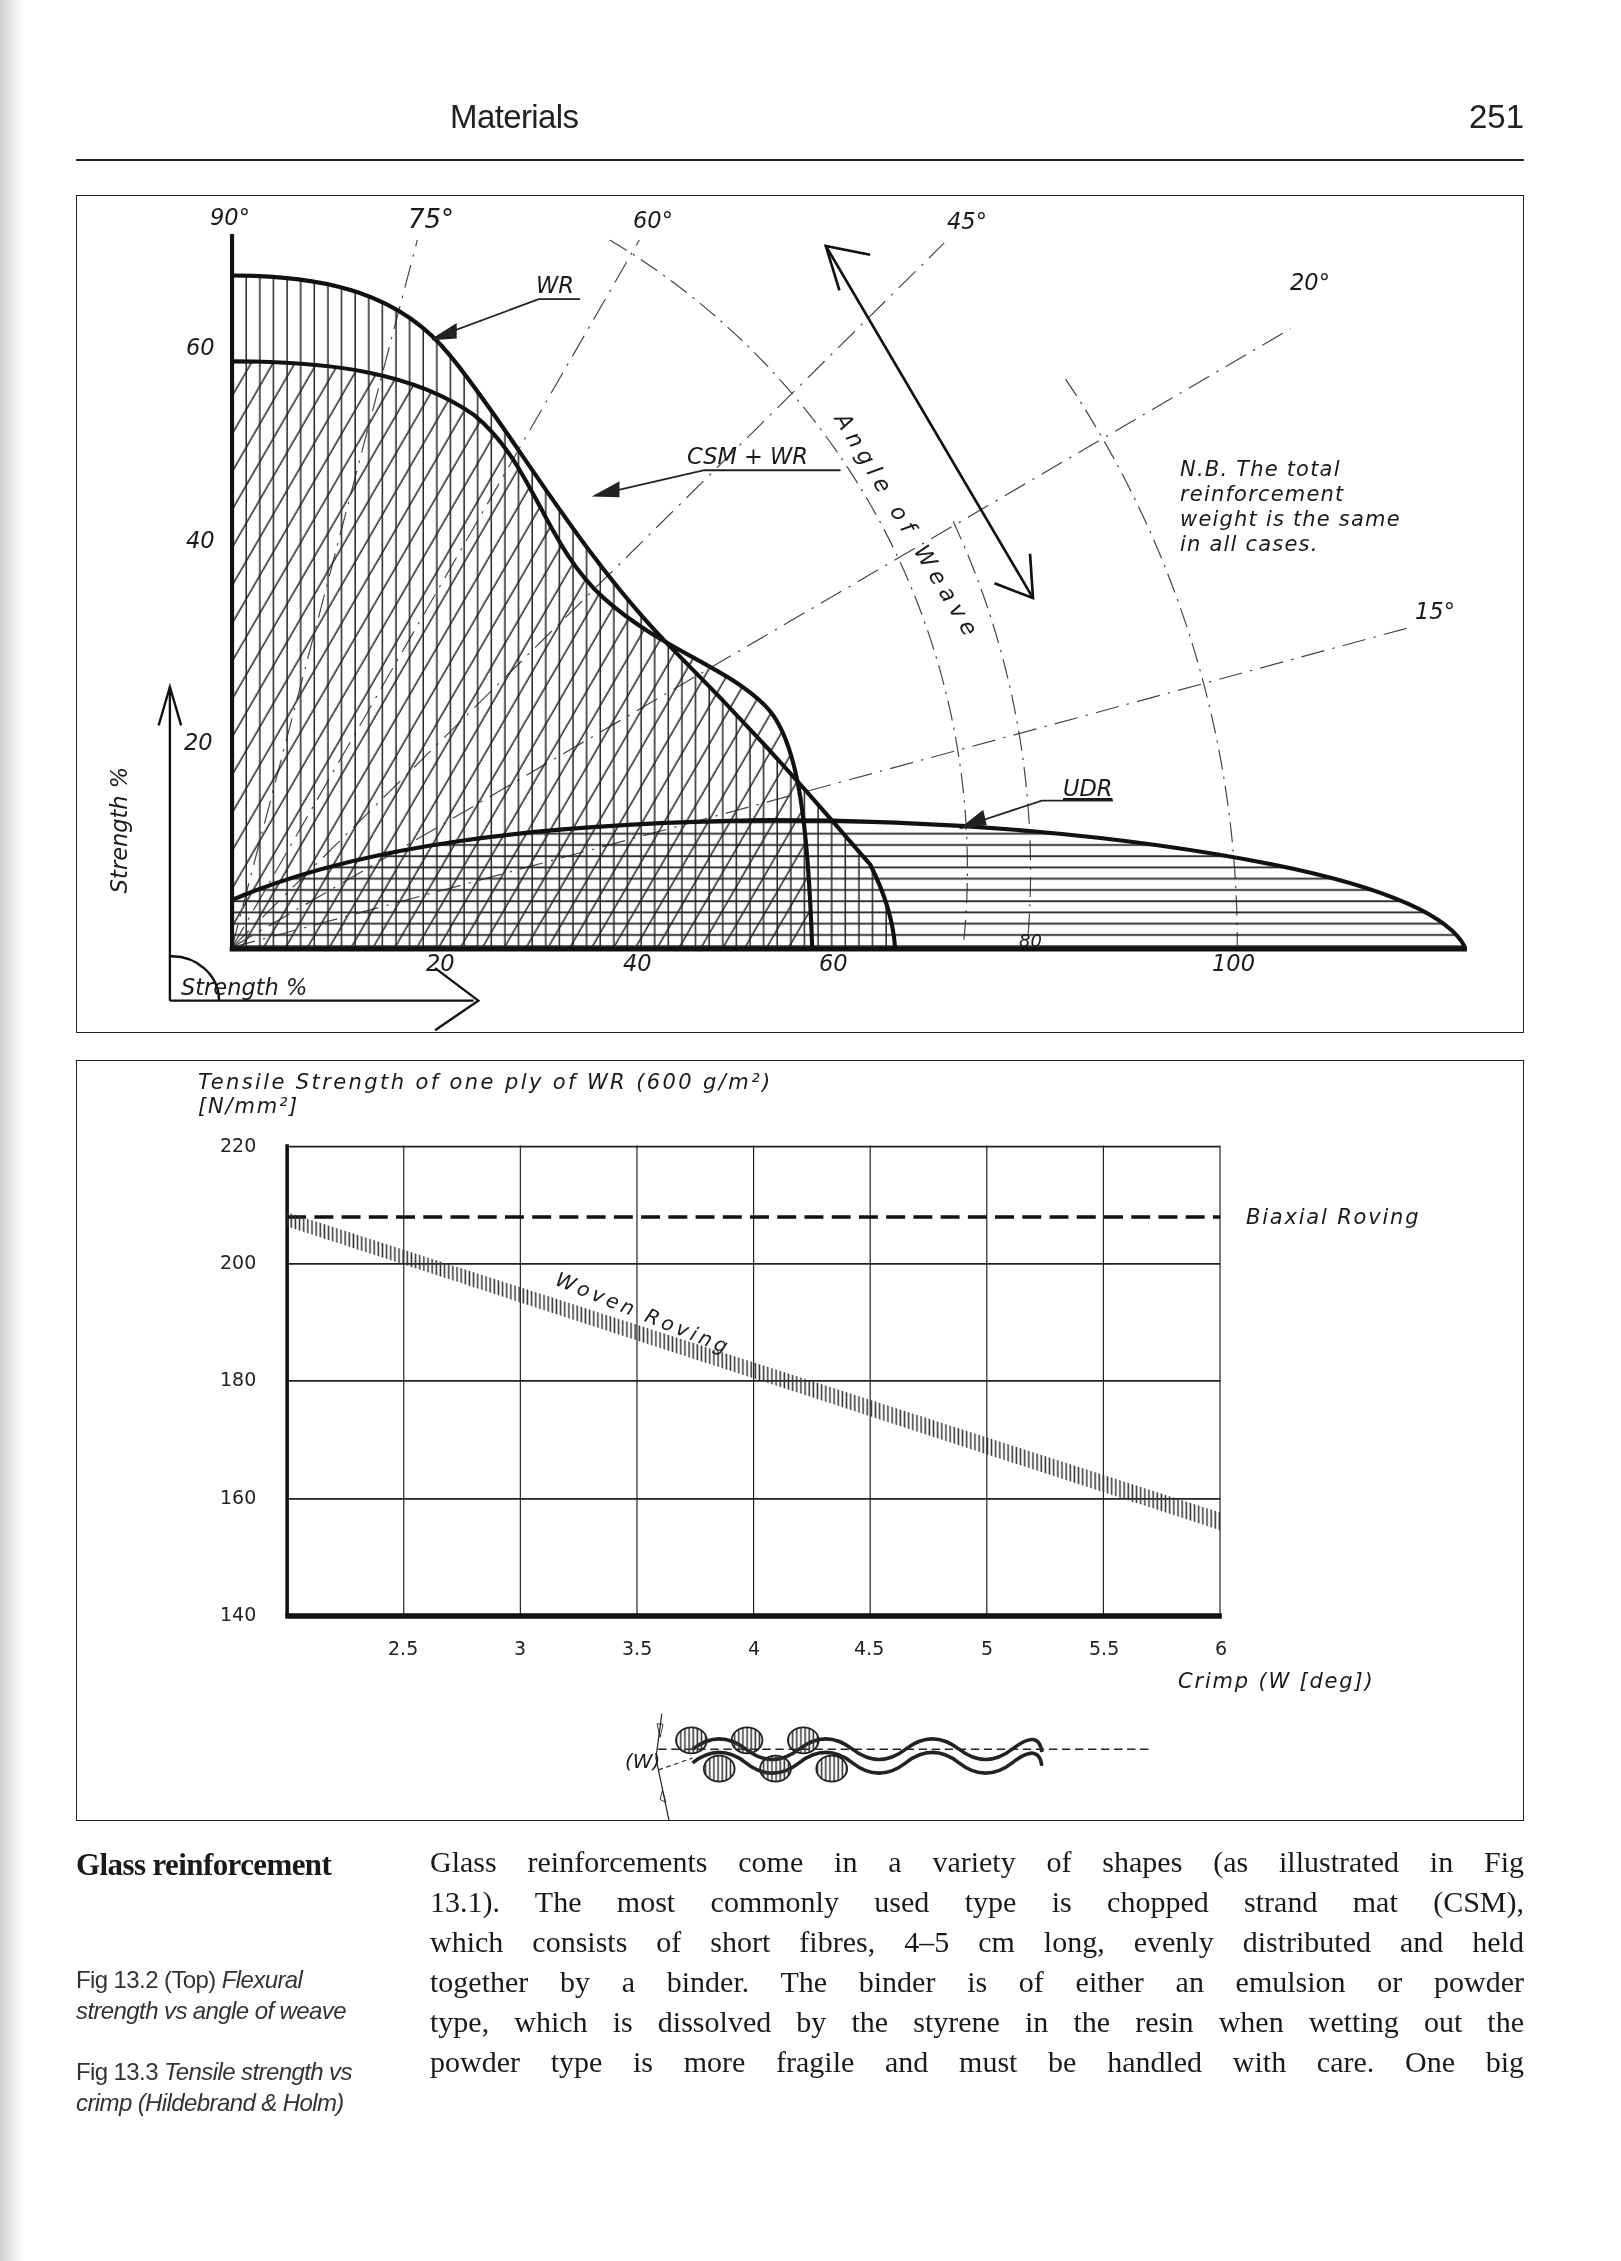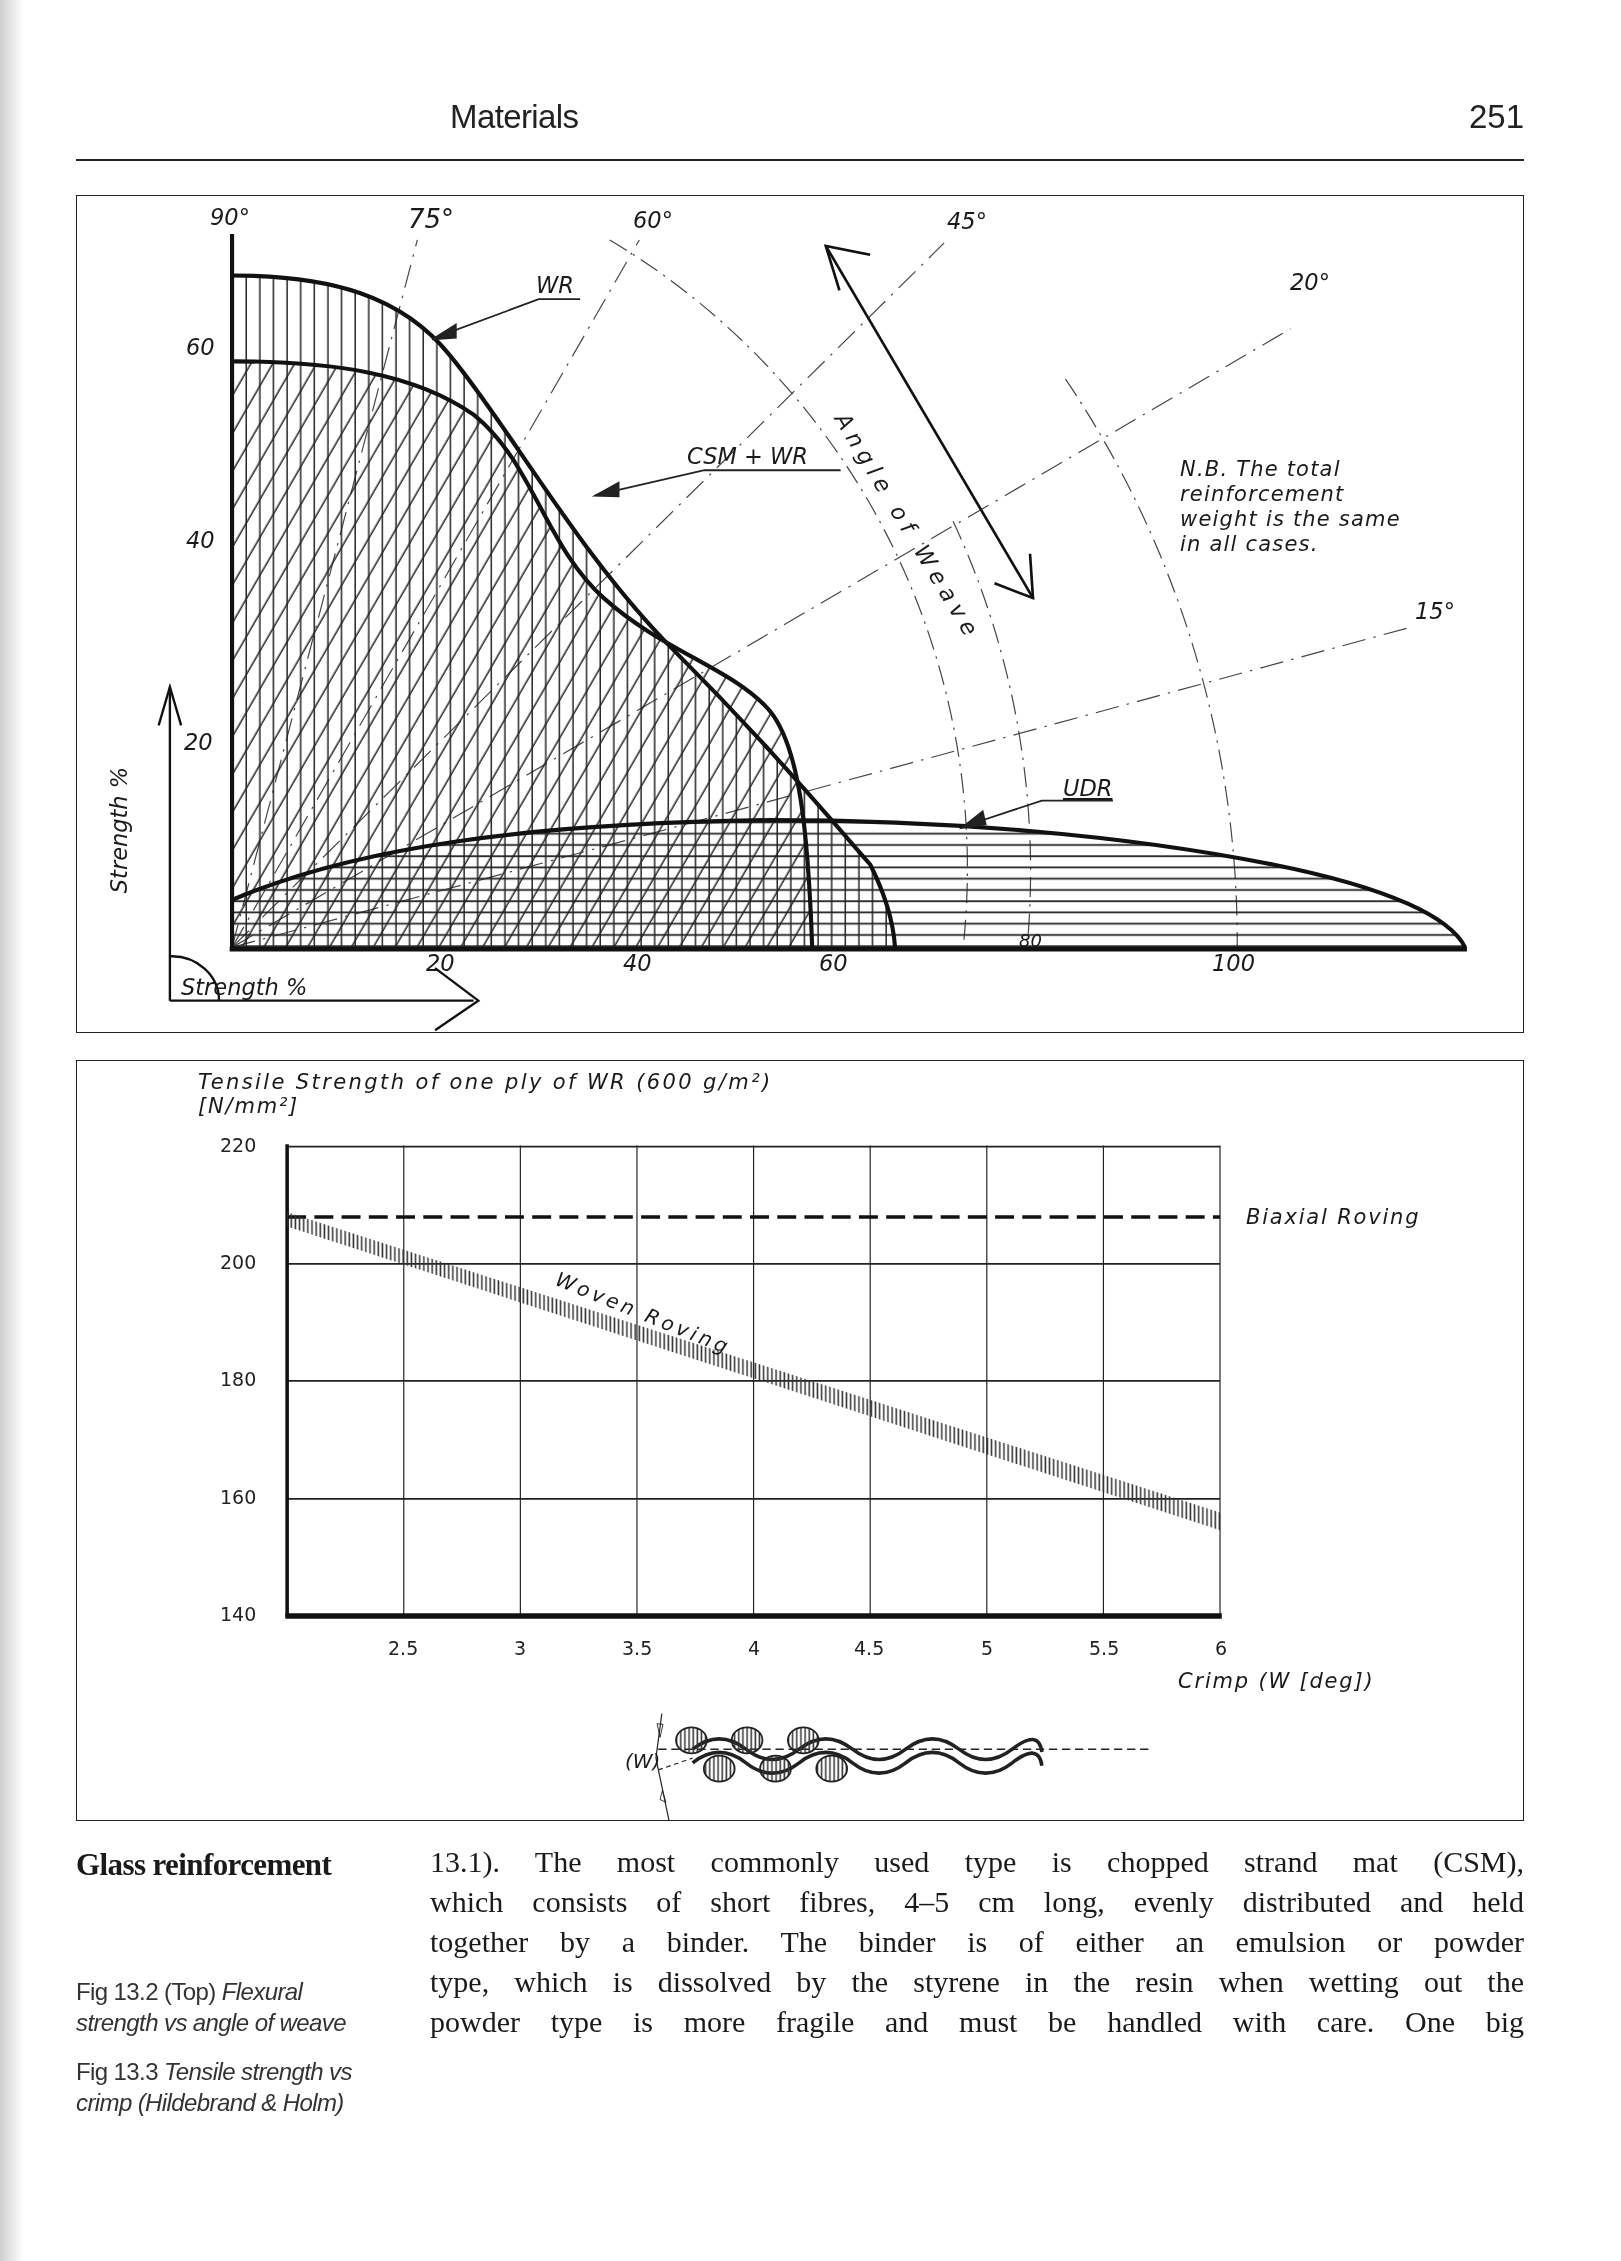"Glass reinforcements come in a" span.body-line { html: none -> <span>Glass reinforcements come in a variety of shapes (as illustrated in Fig</span> }
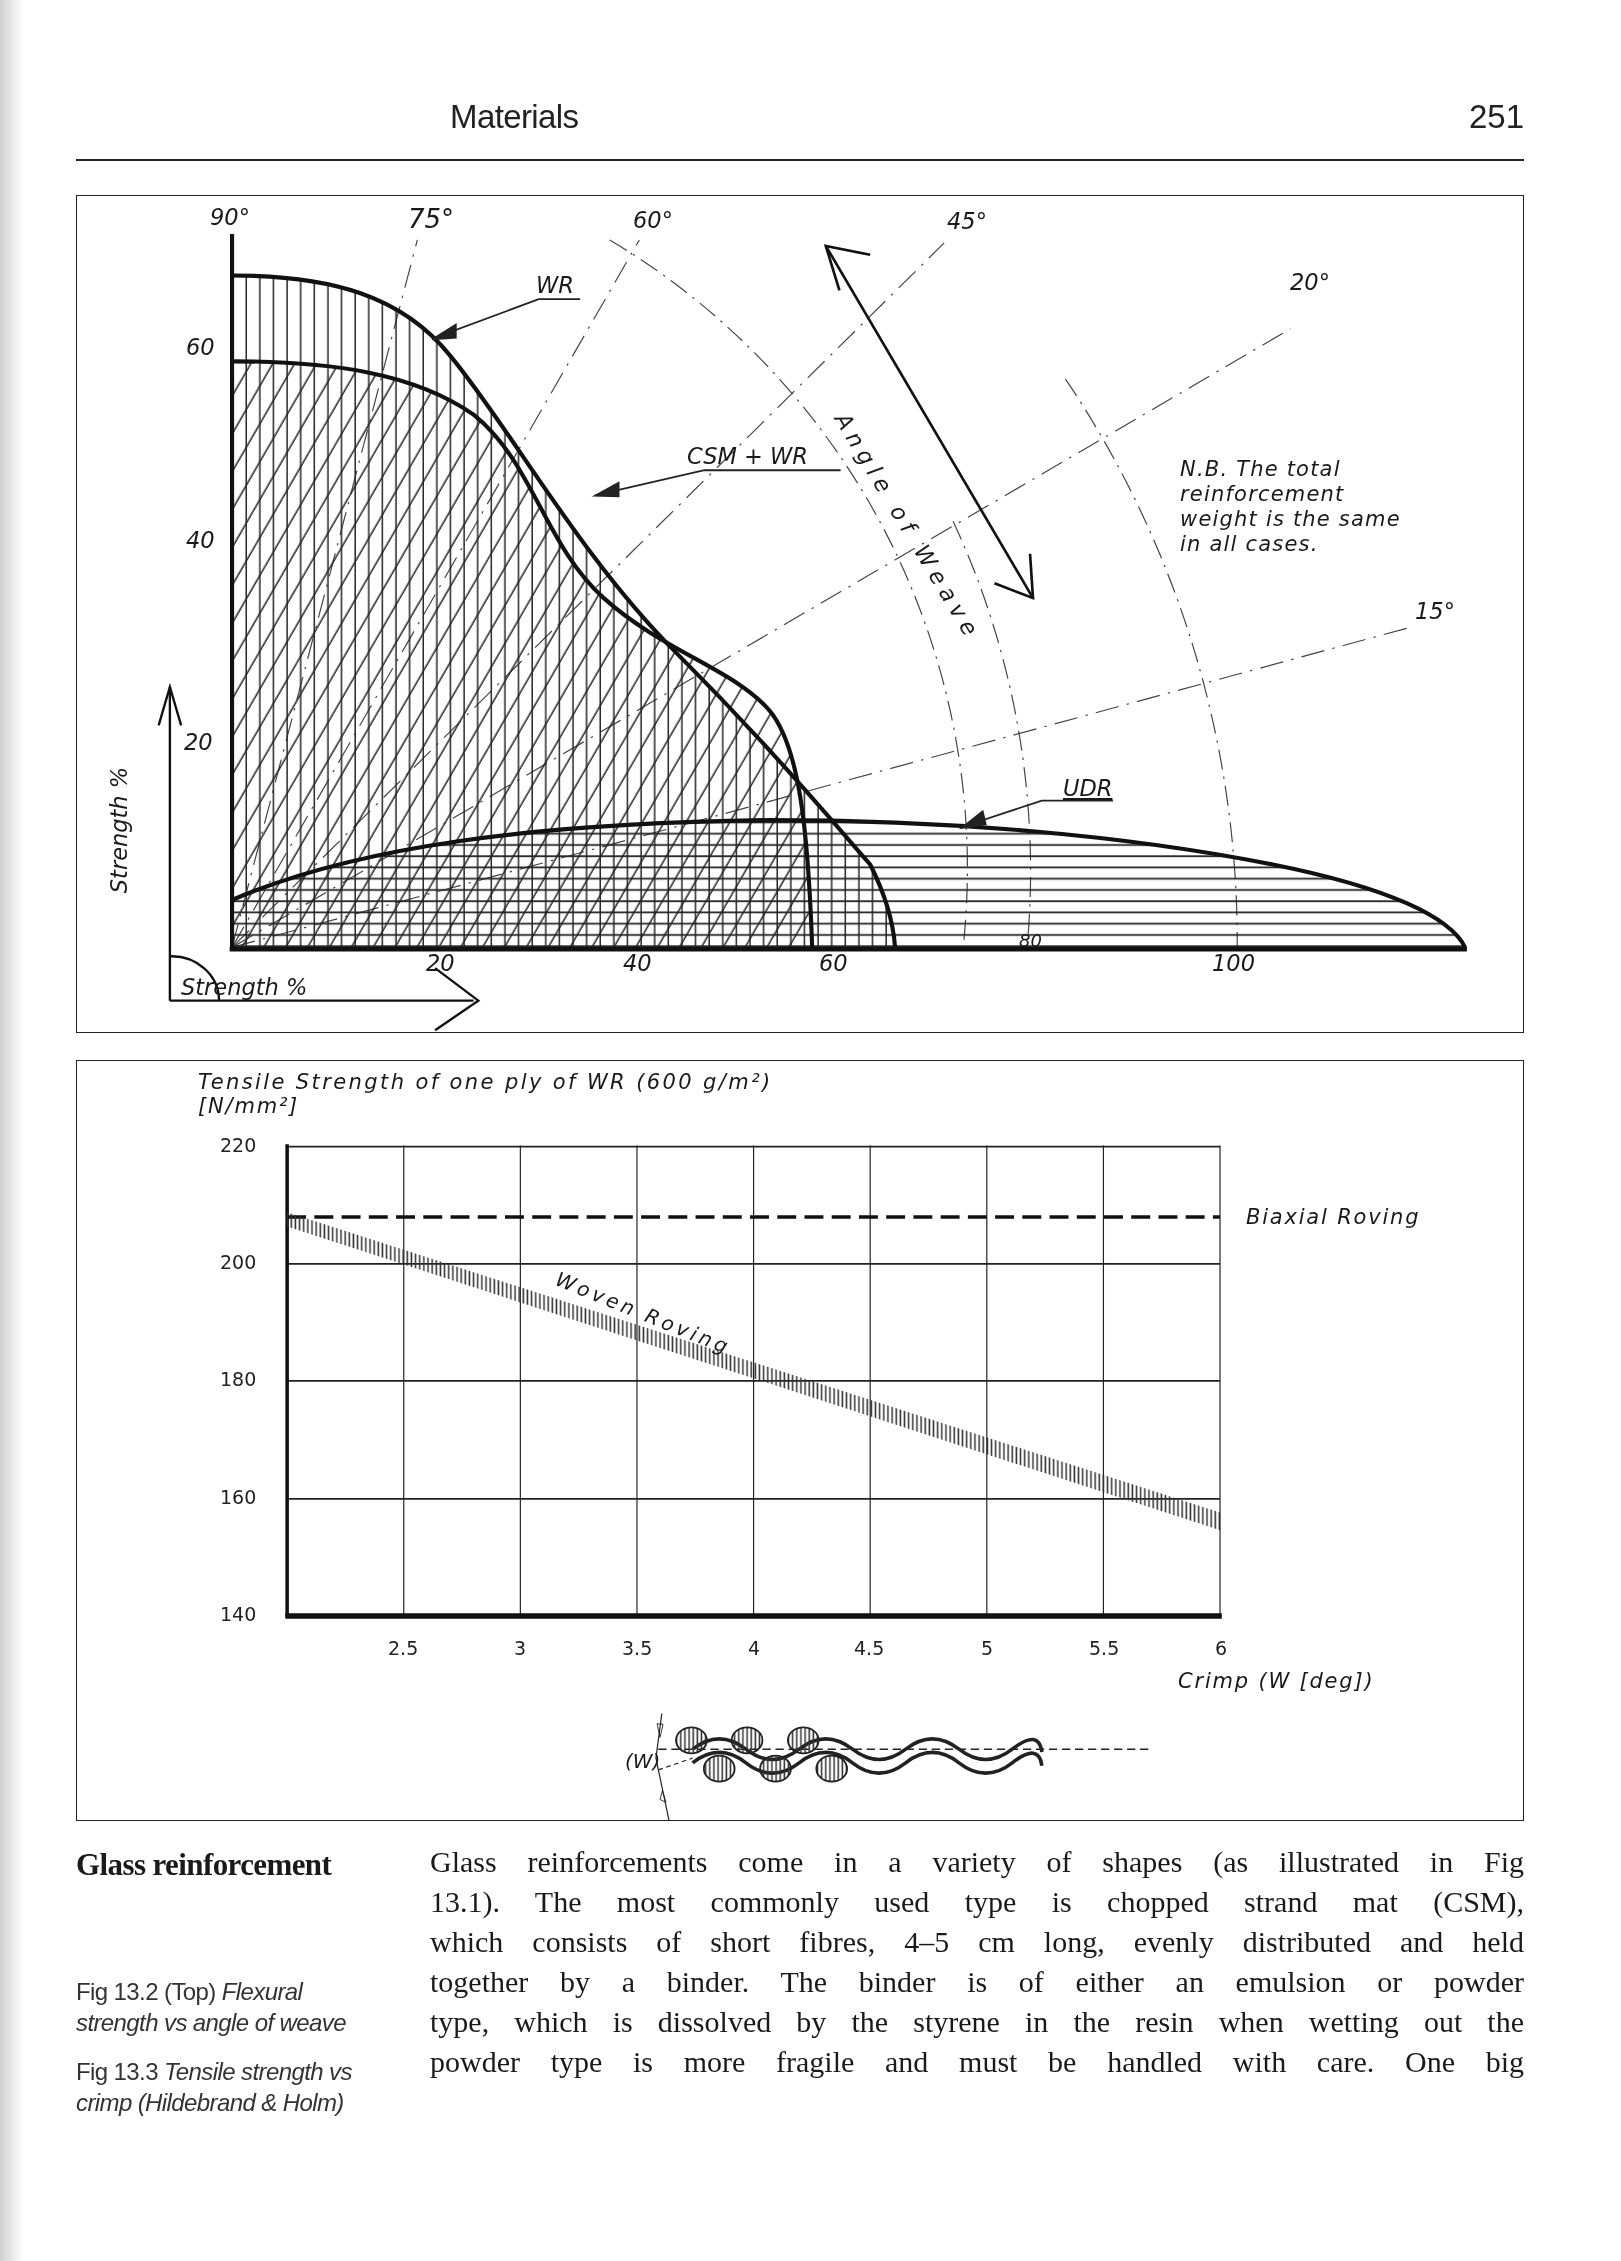"Fig 13.2 (Top) Flexural" div.caption { margin-top: 12px -> none }
